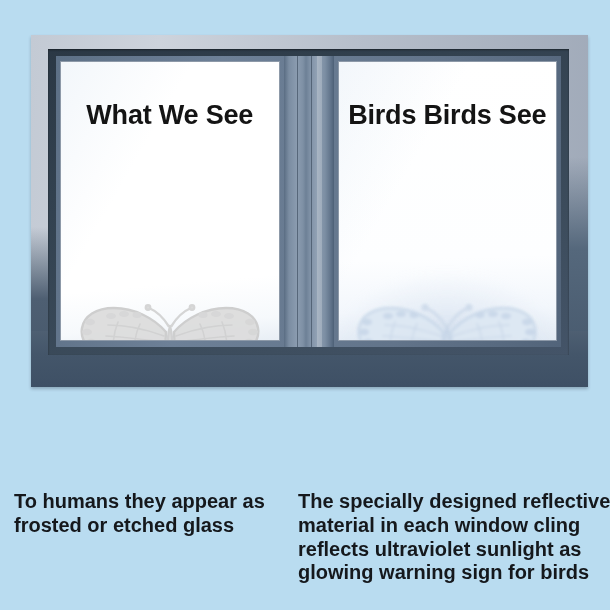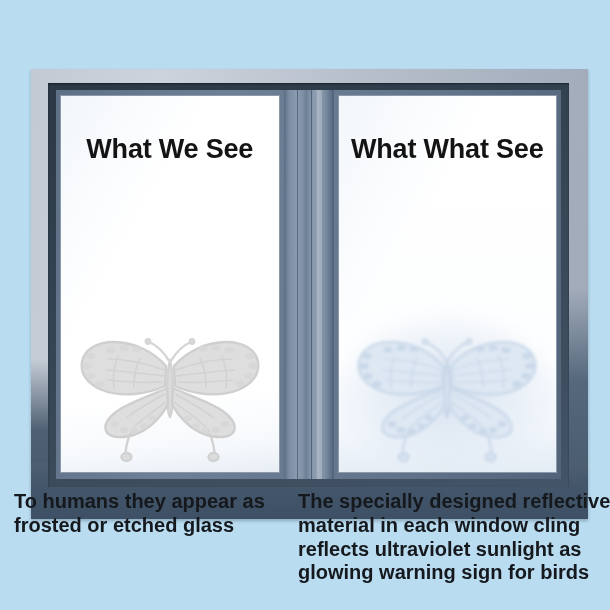"What We See" .window-unit { height: 450px -> 352px; margin-top: 34px -> none }
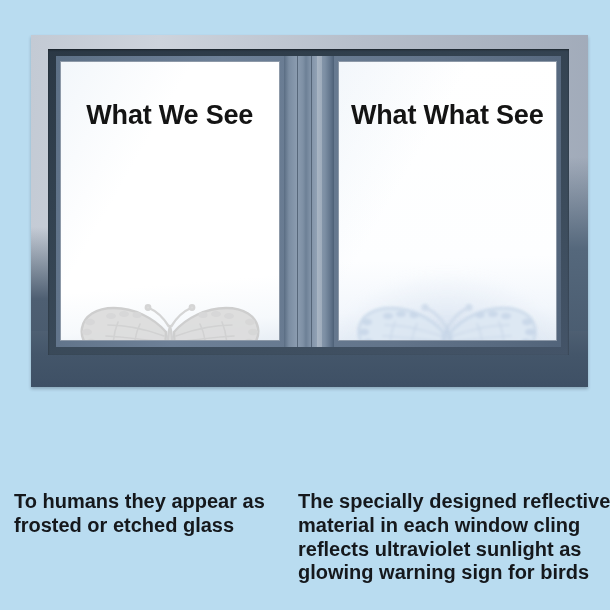"What What See" div.pane-heading { text: What What -> Birds Birds }
